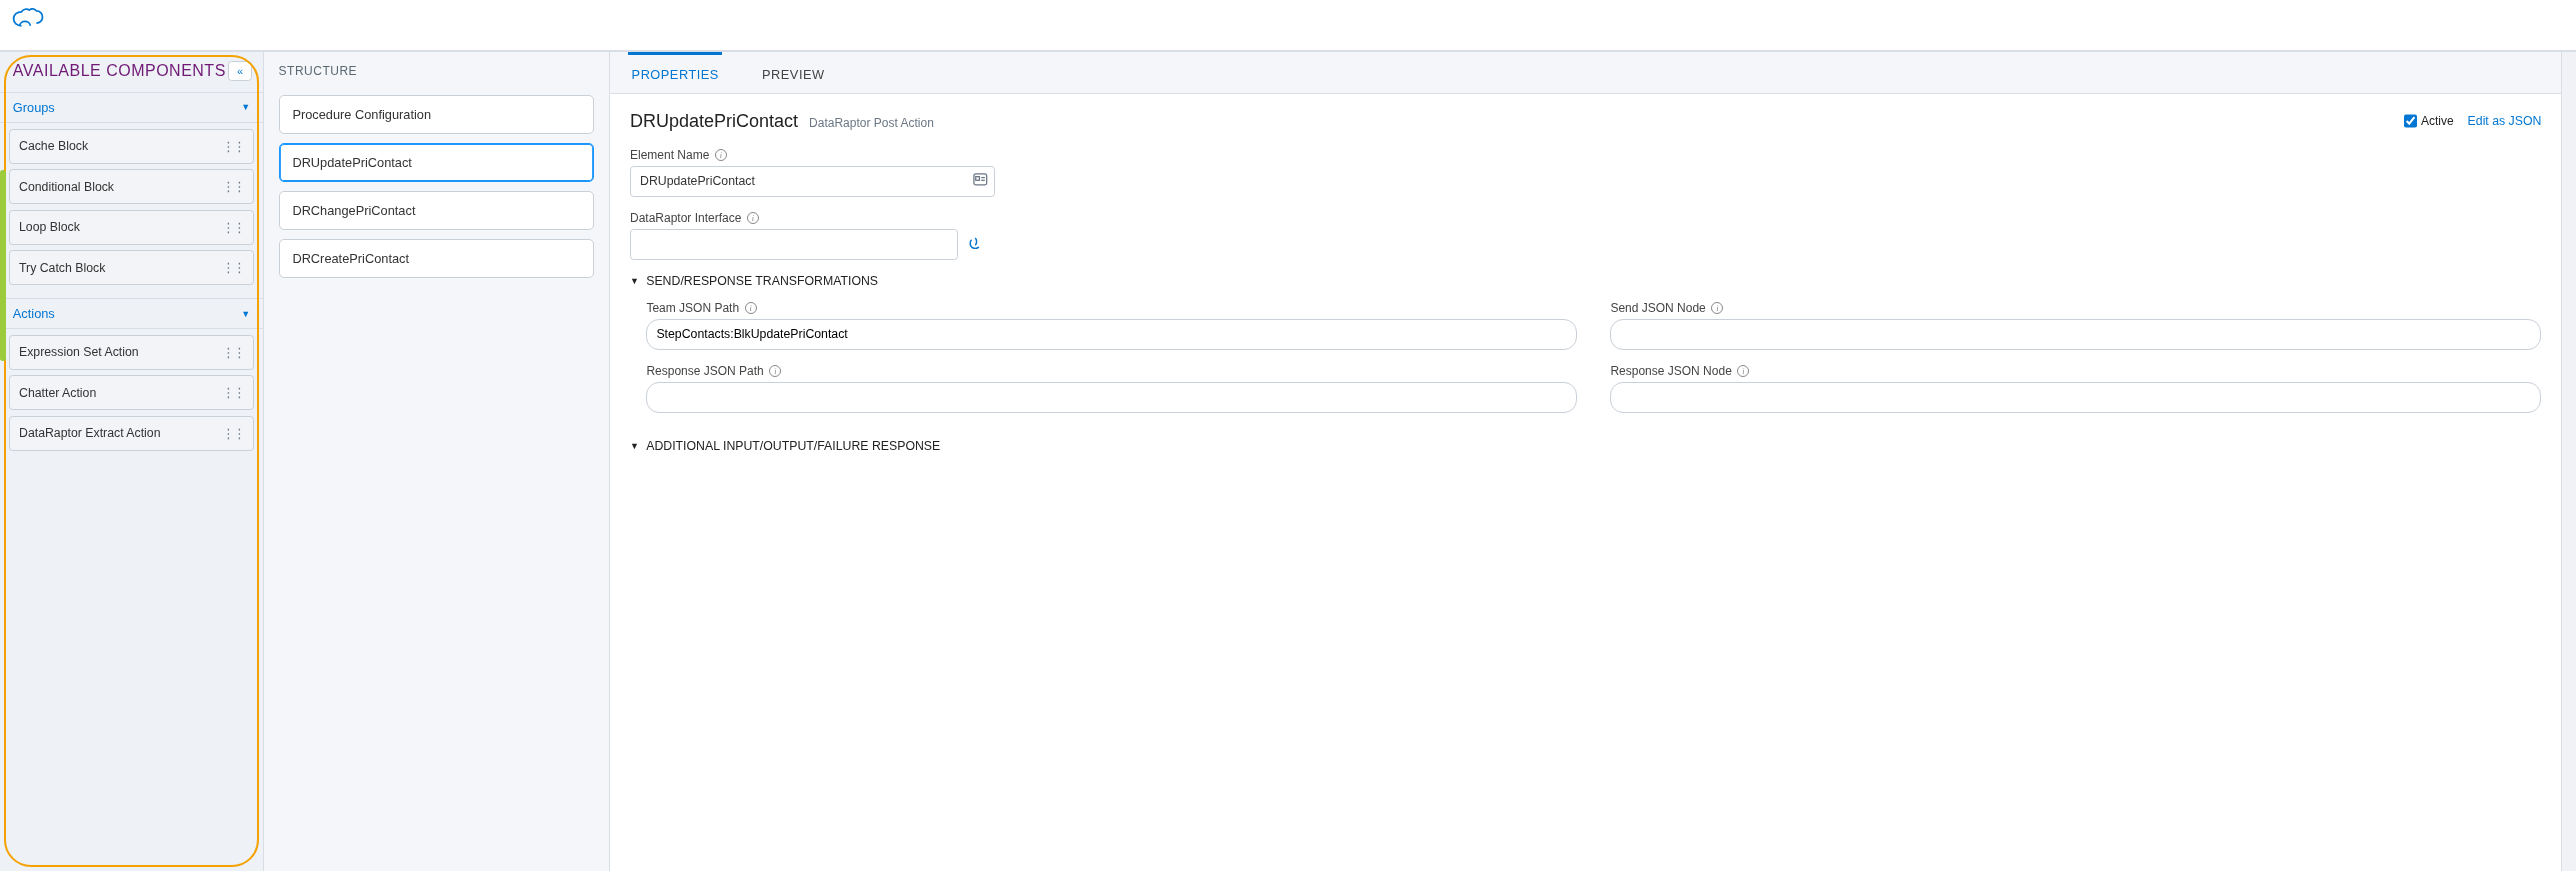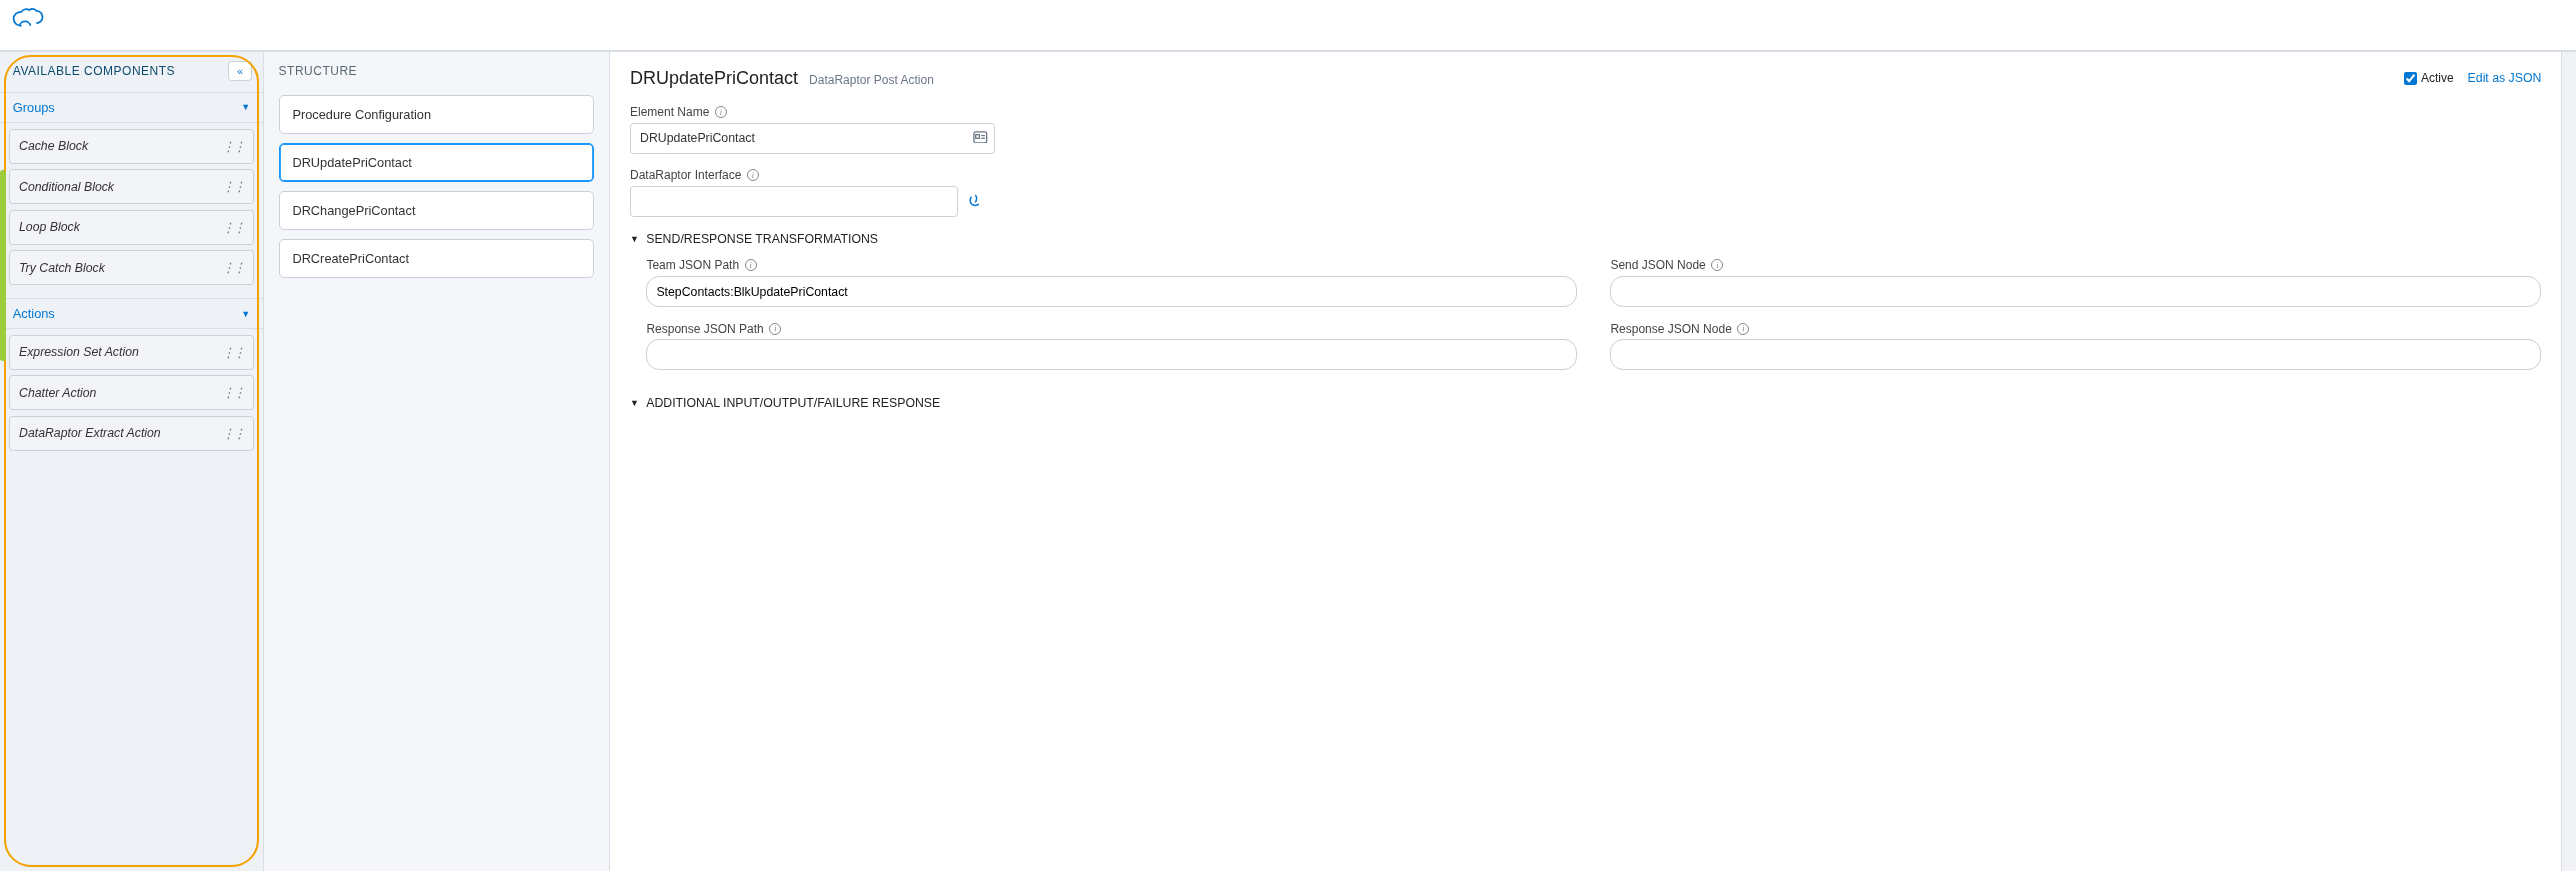"AVAILABLE COMPONENTS" .avail-header .label { color: #0c4a6e -> #701a75; font-size: 12px -> 16px }
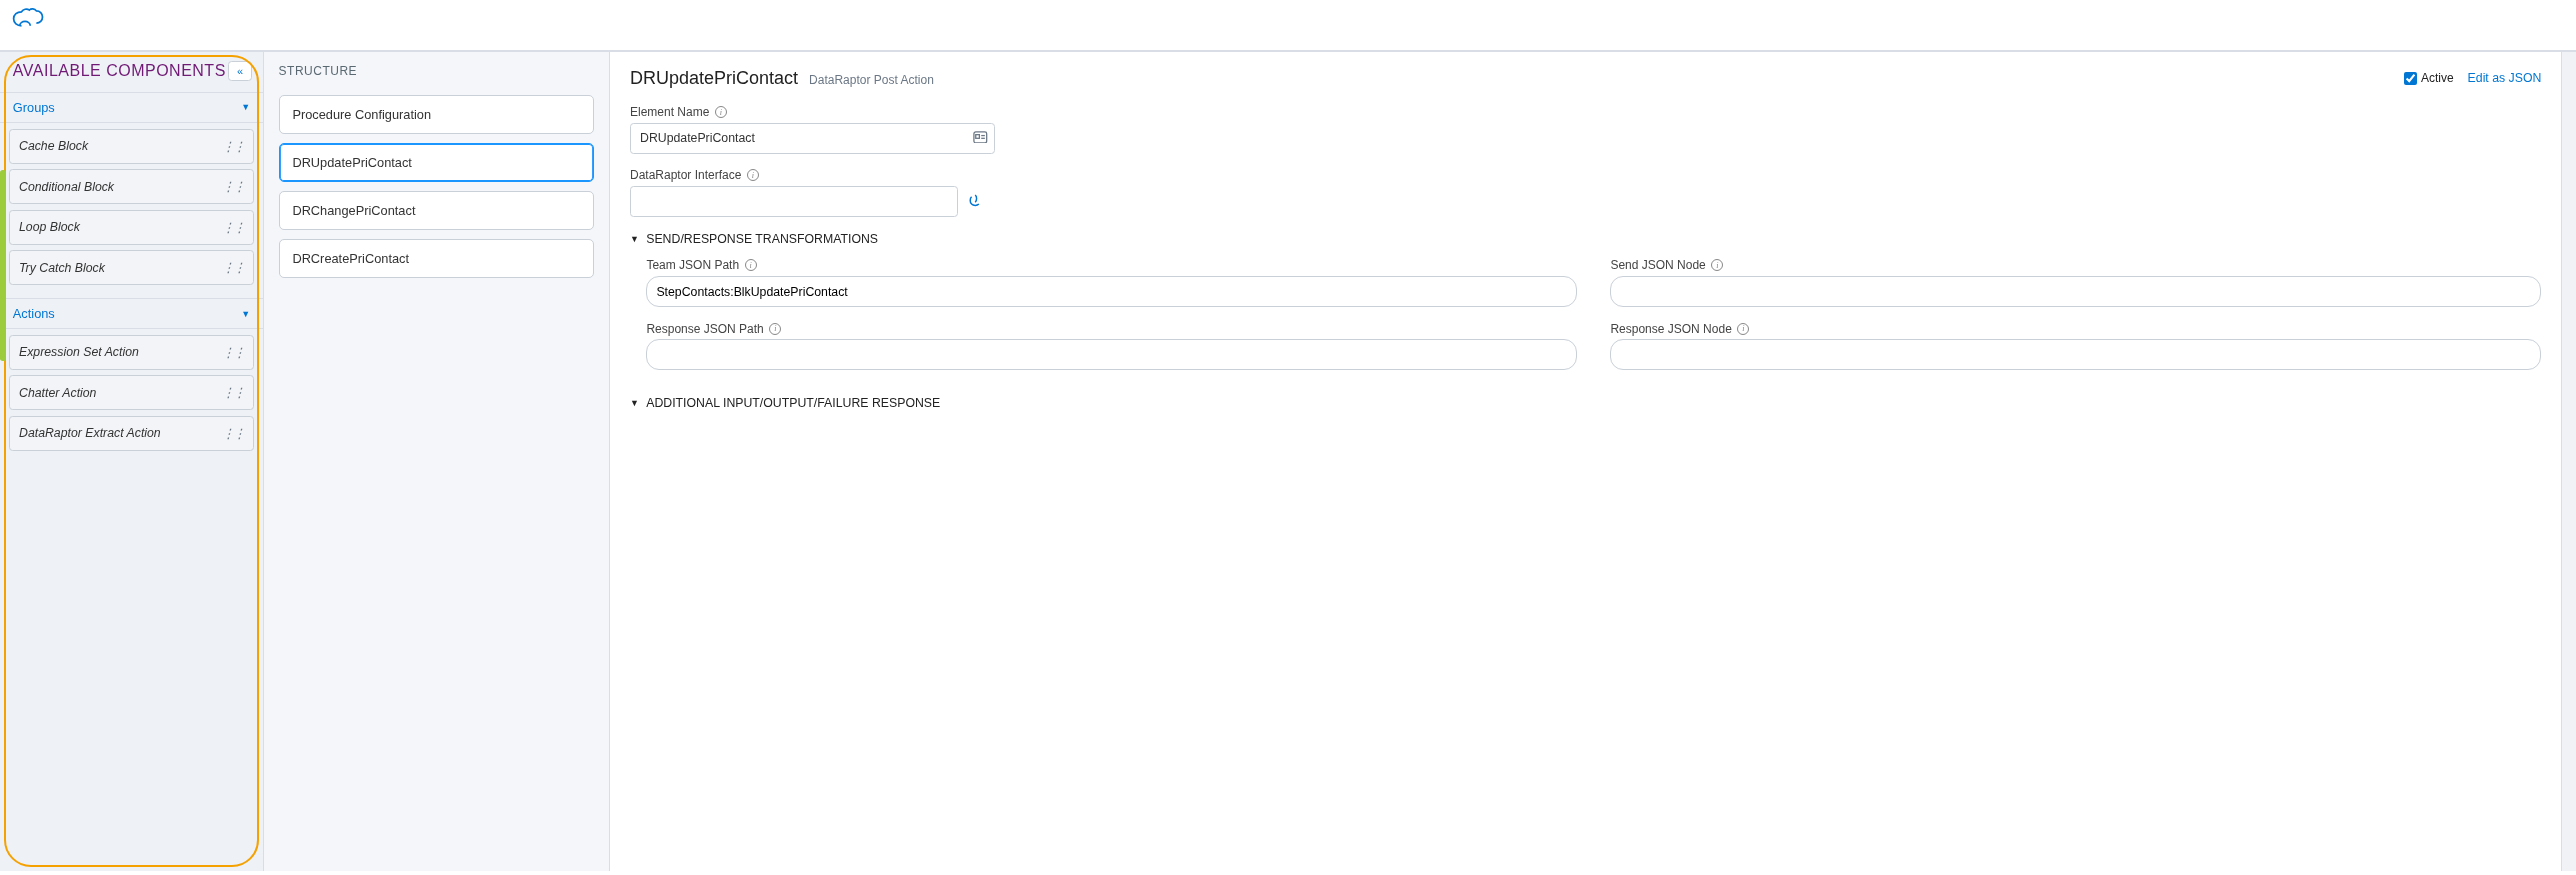"PROPERTIES" div.tabs-bar { html: none -> <div> <div>PROPERTIES</div> <div>PREVIEW</div> </div> }
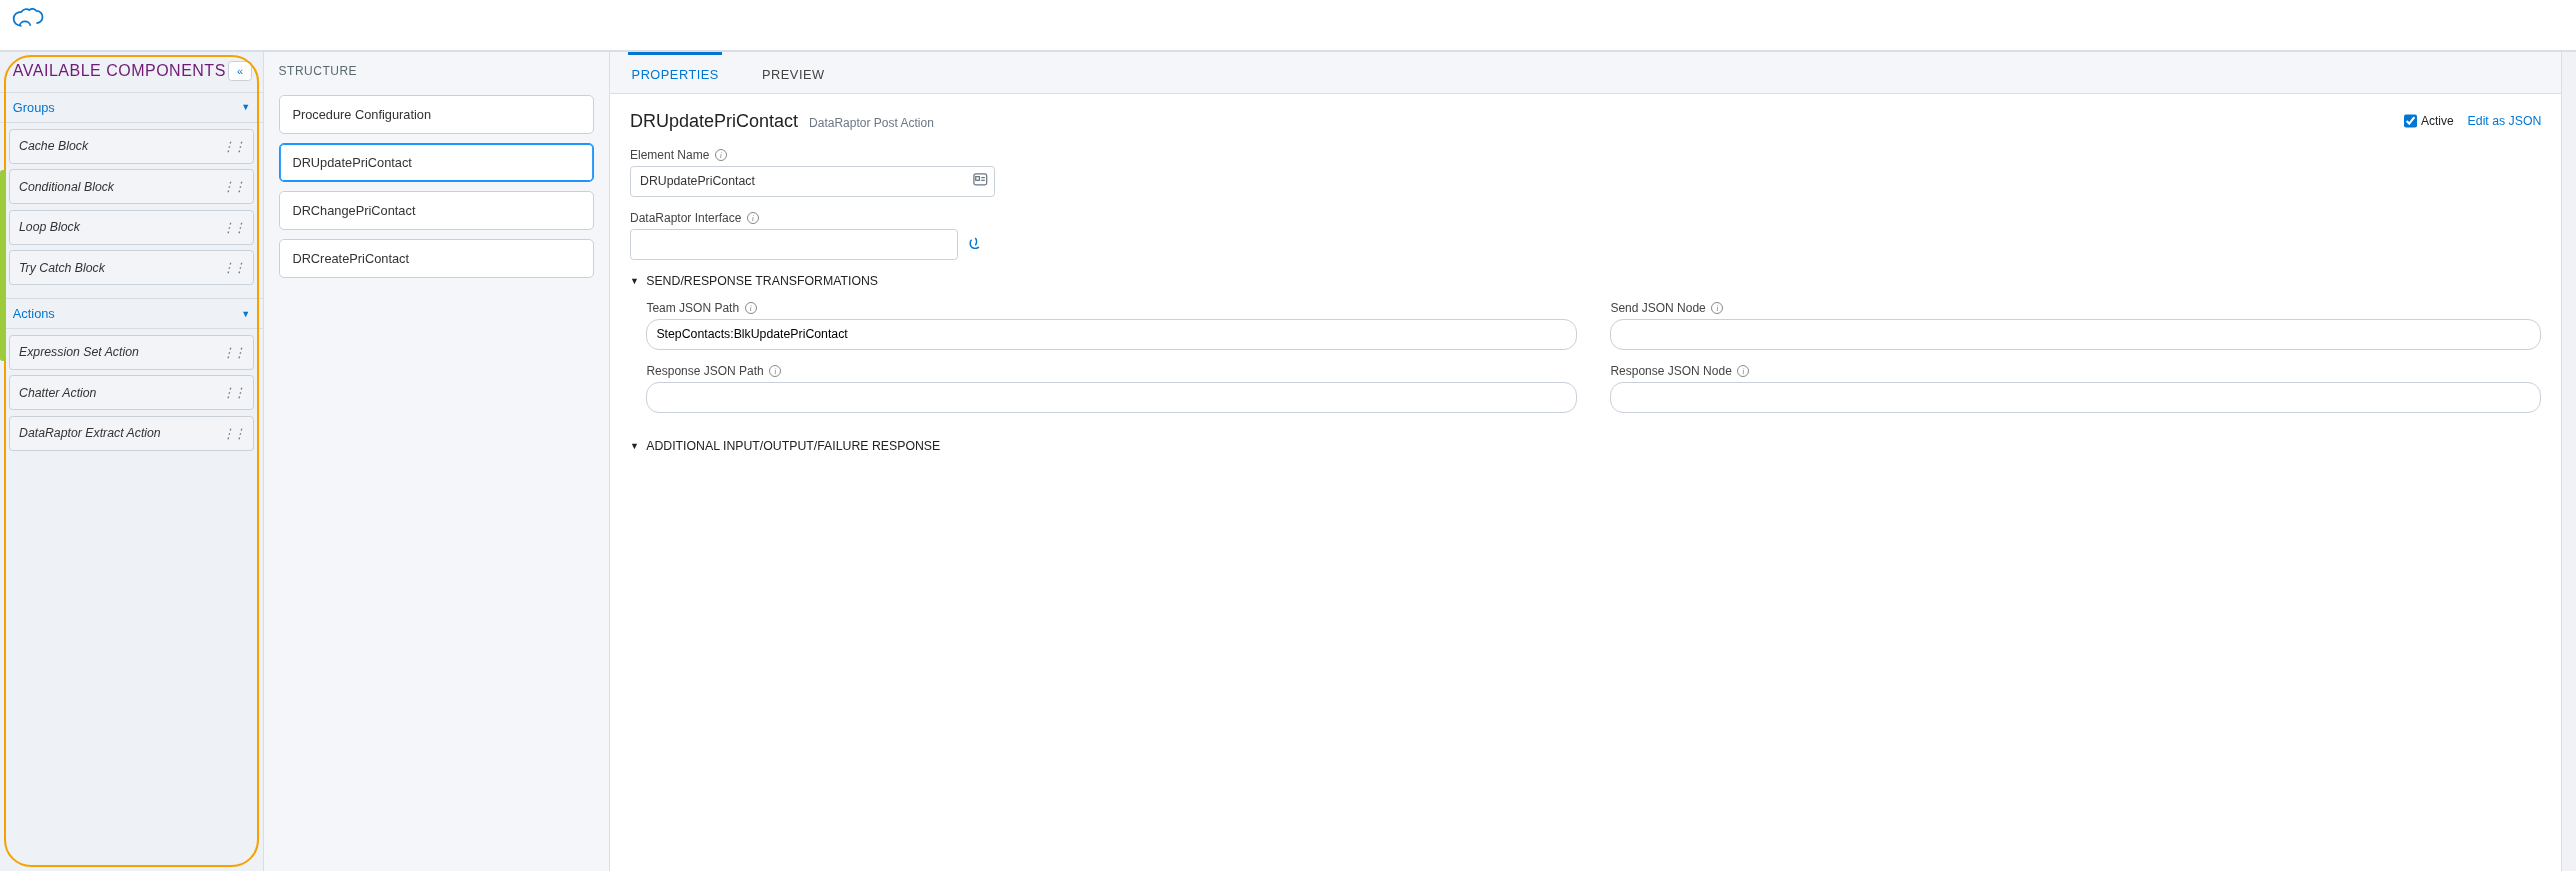"Cache Block" .comp-list { font-style: italic -> none }
